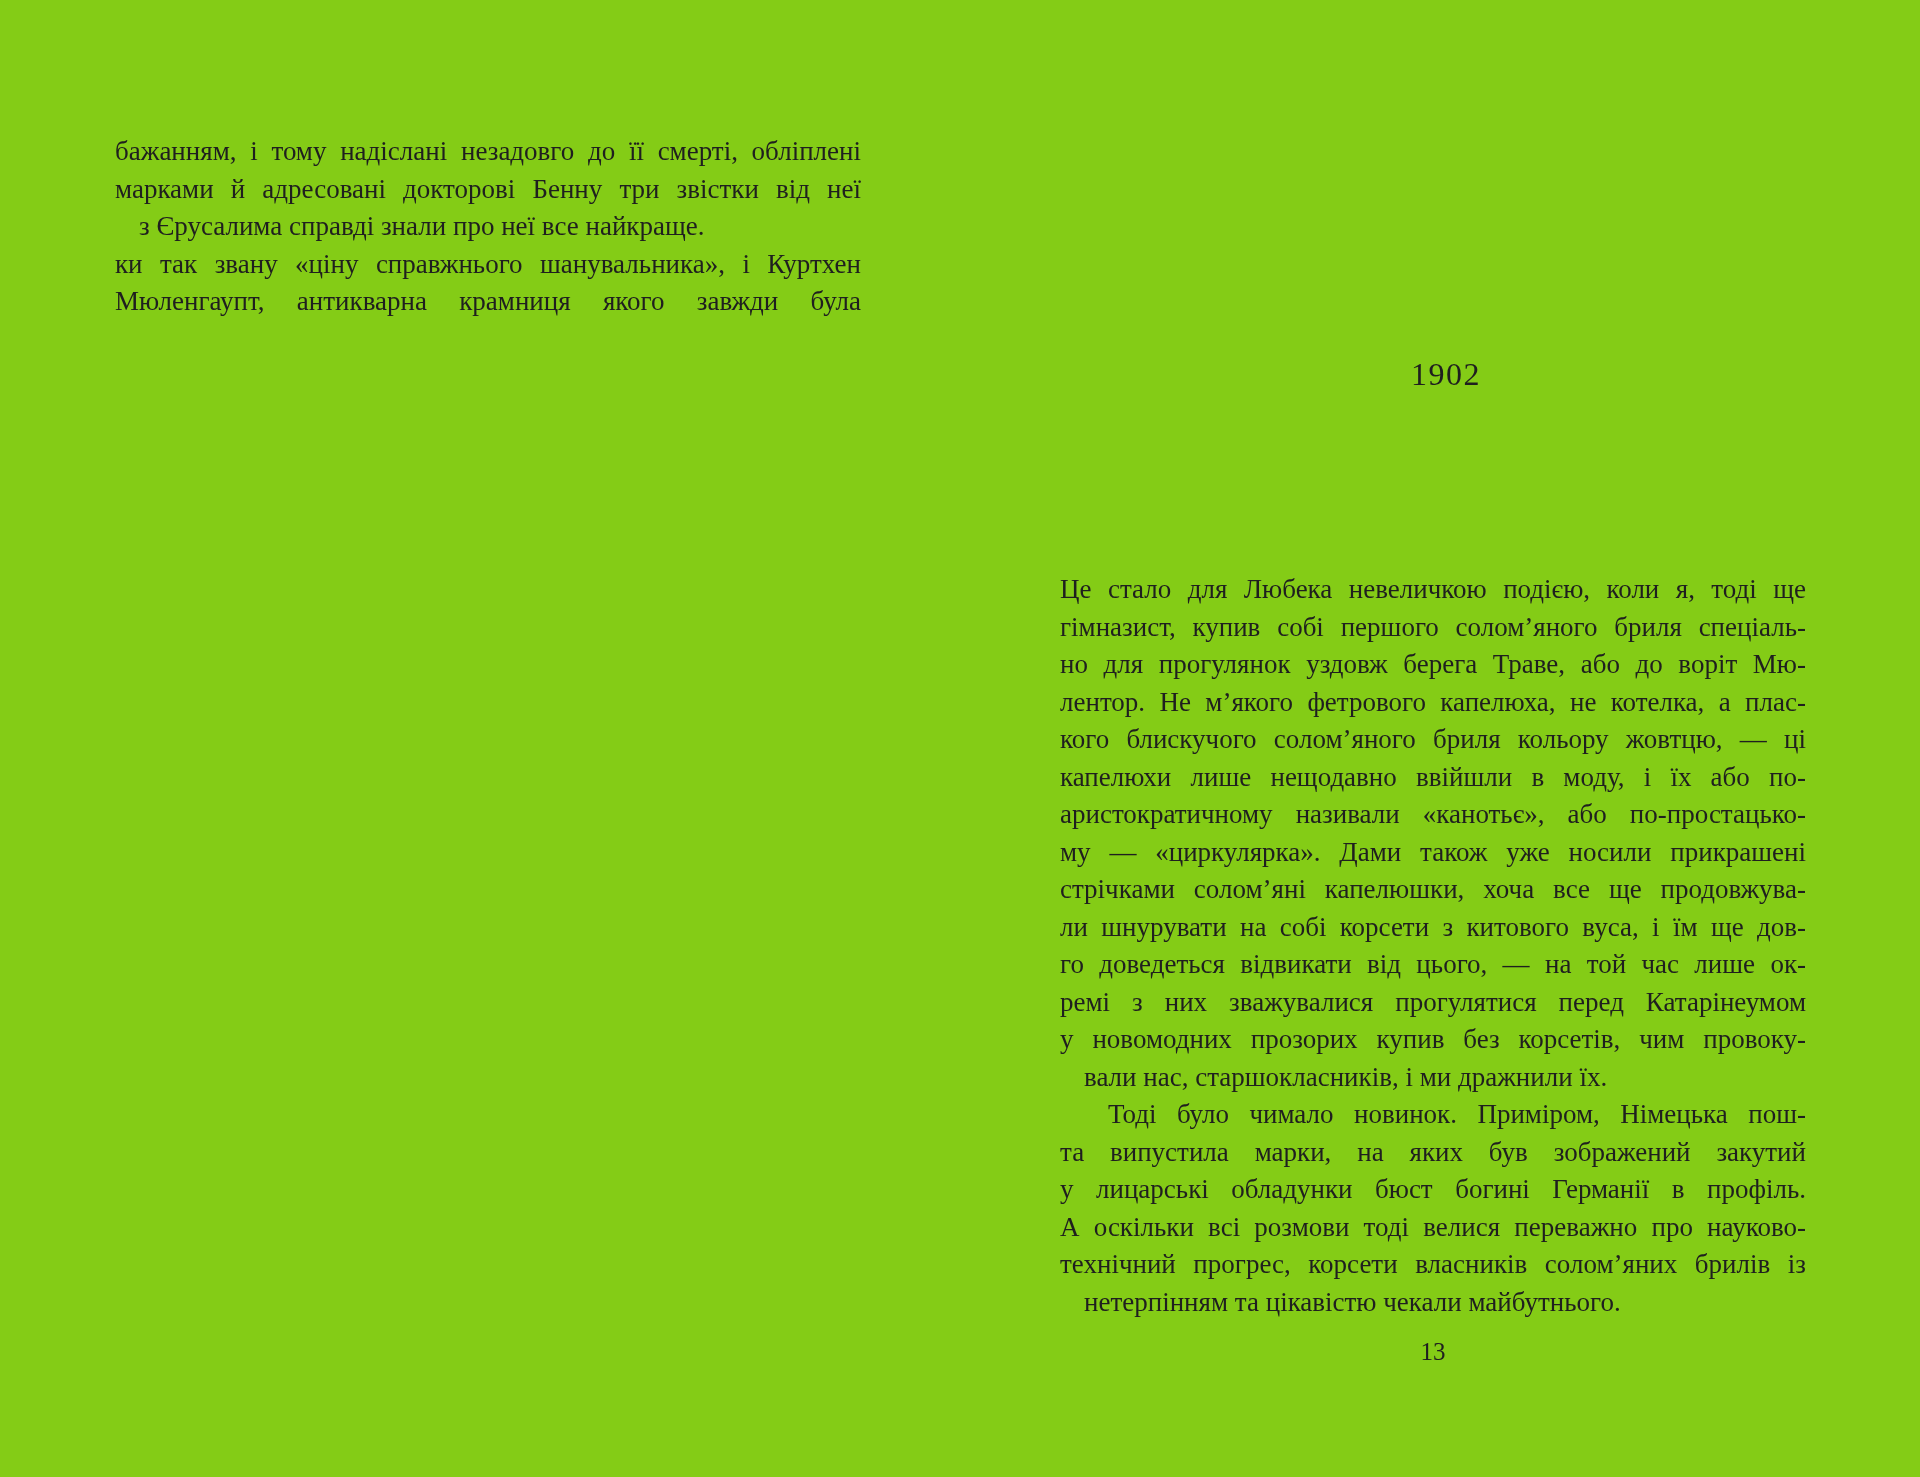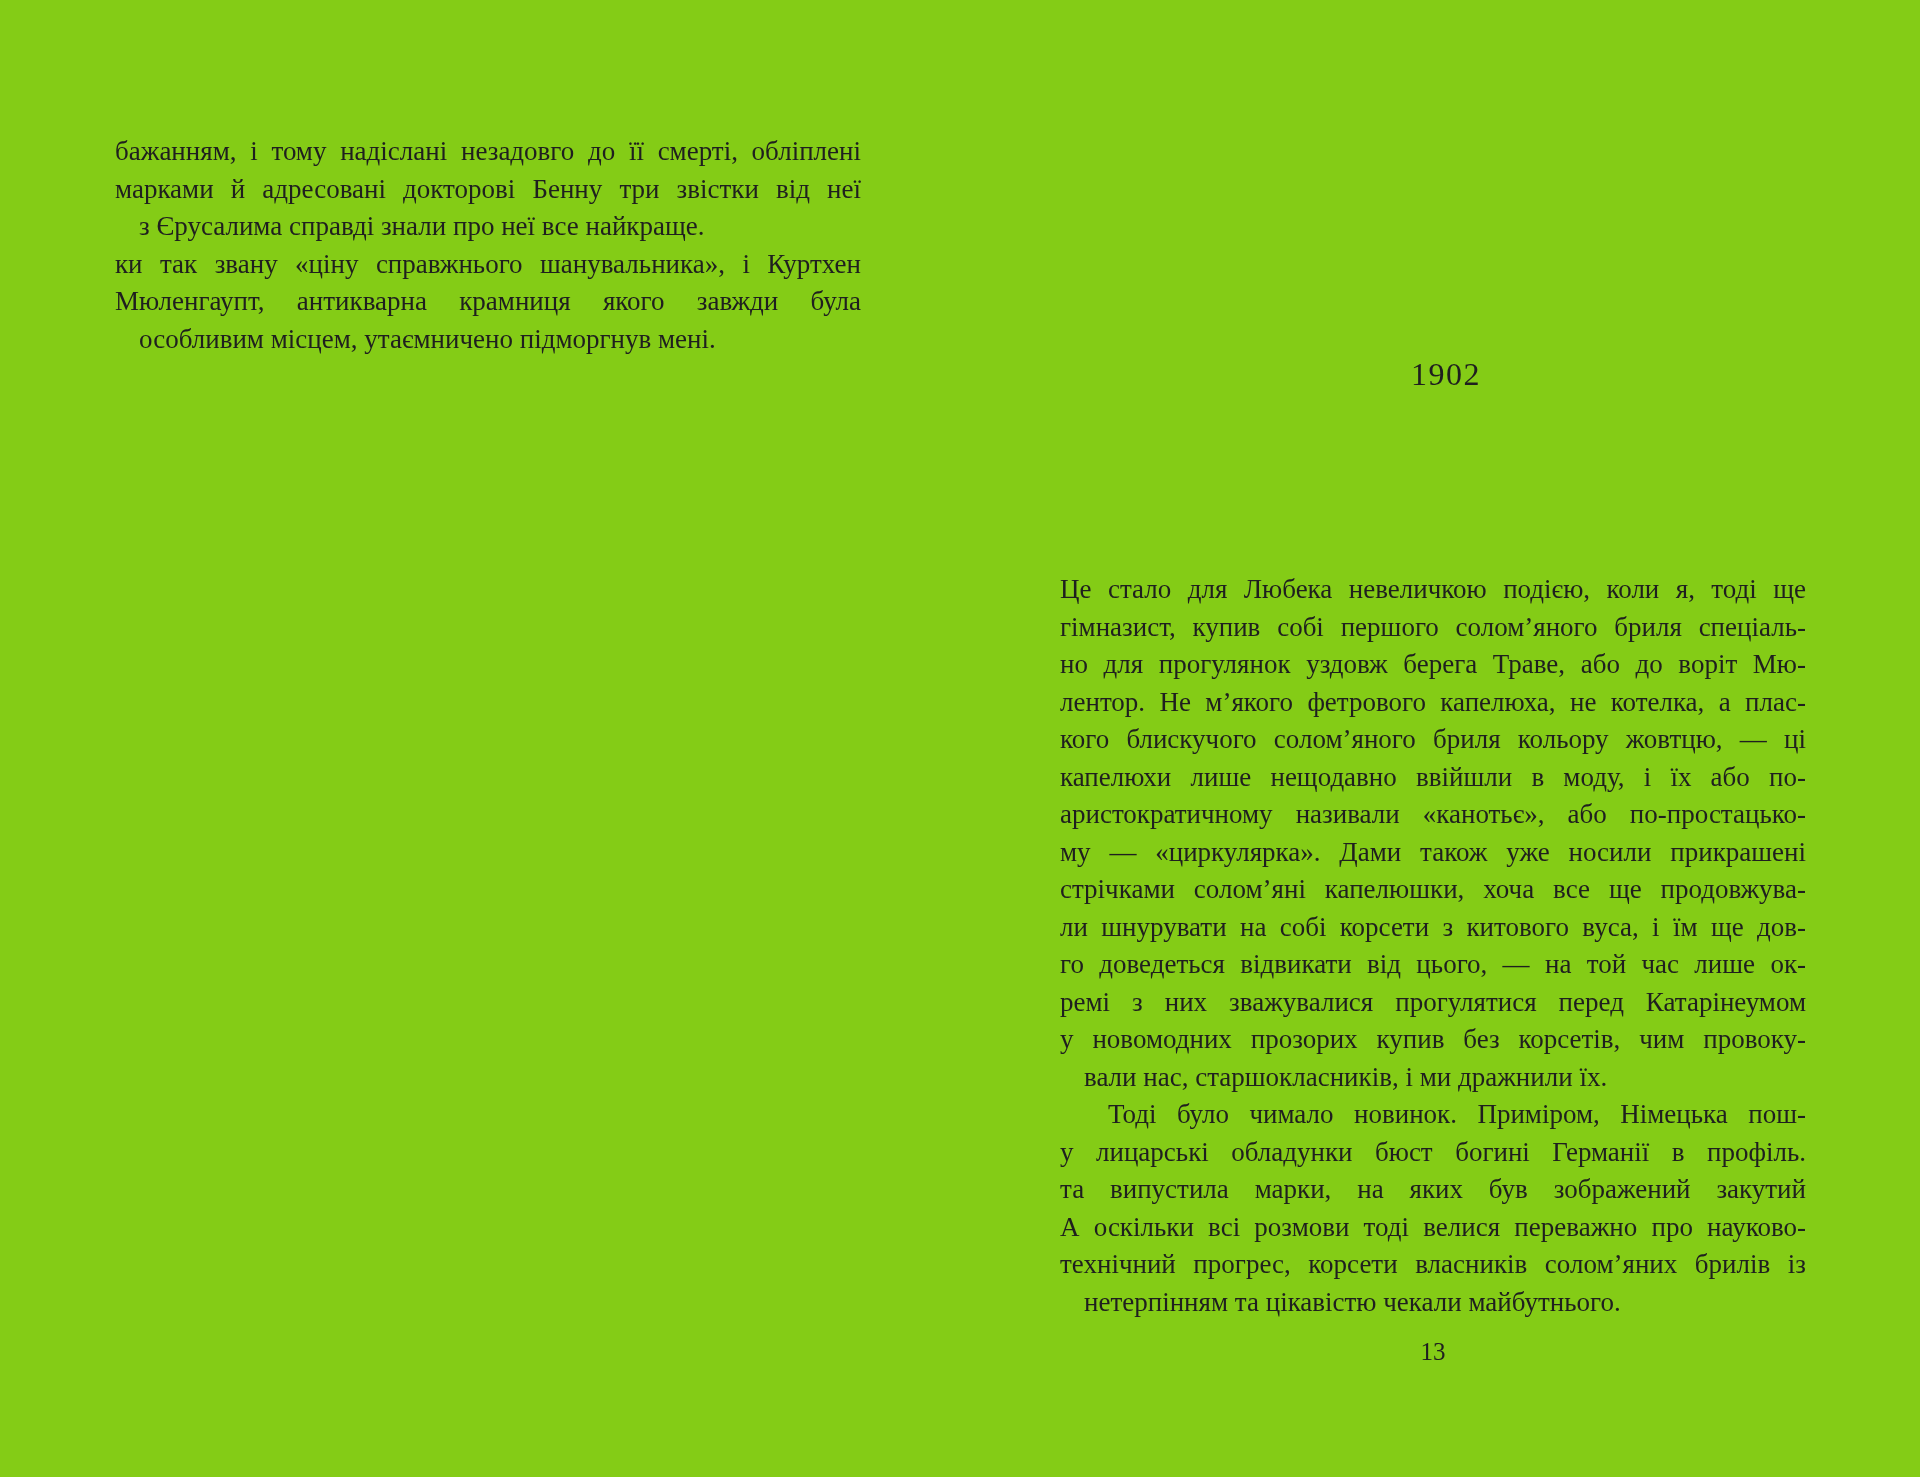"особливим місцем, утаємничено підморгнув" div.line { html: <div>особливим місцем, утаємничено підморгнув мені.</div> -> none }
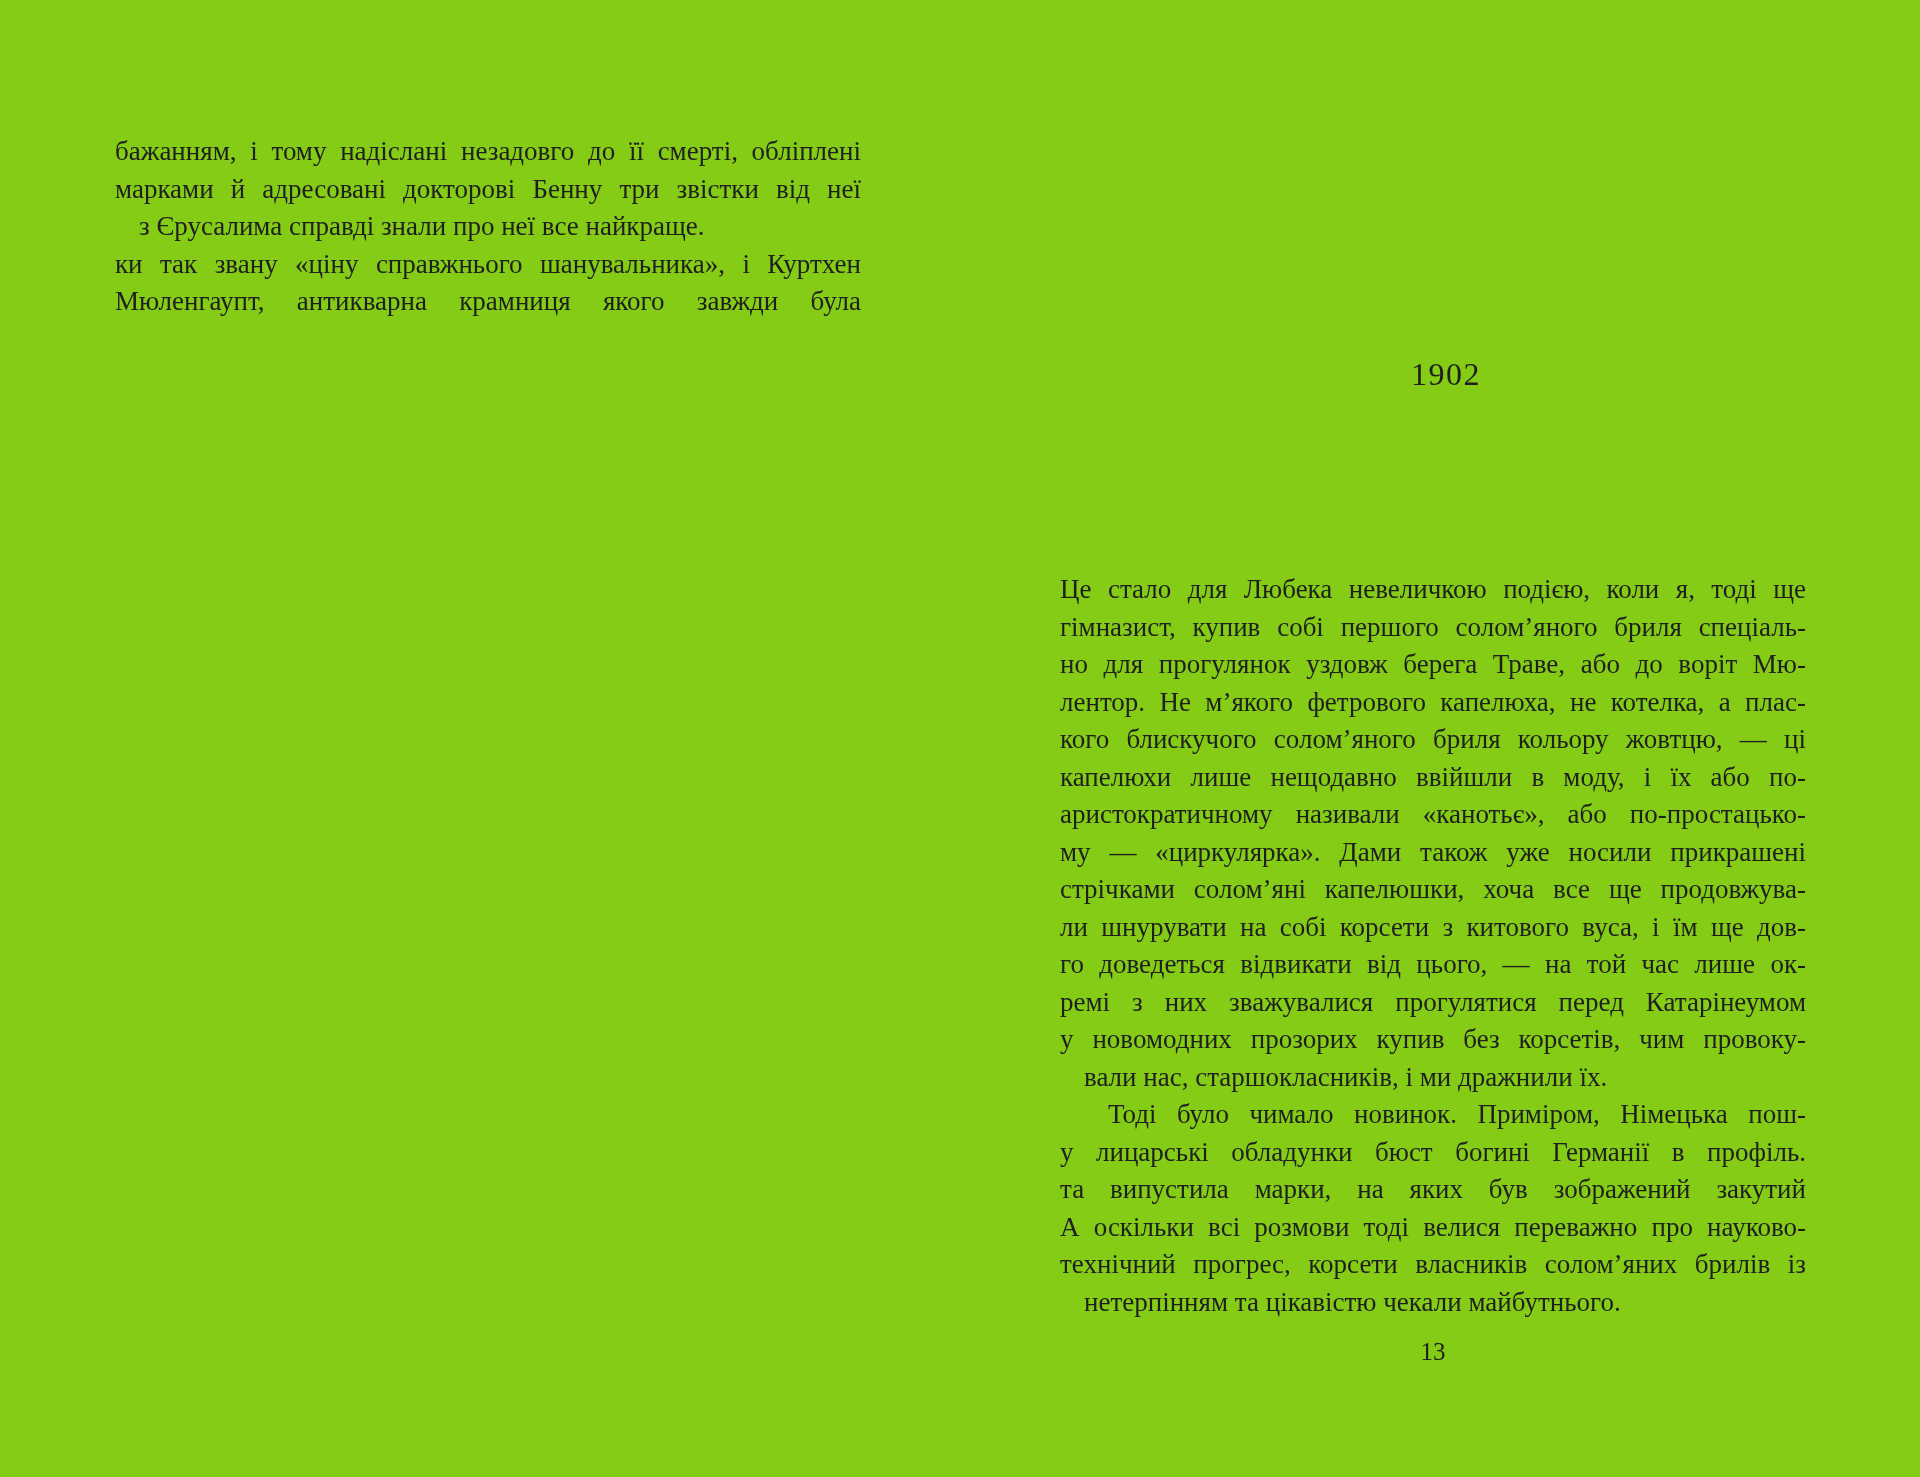"у лицарські обладунки бюст богині" div.line { order: before "та випустила марки, на яких" -> after "та випустила марки, на яких" }
